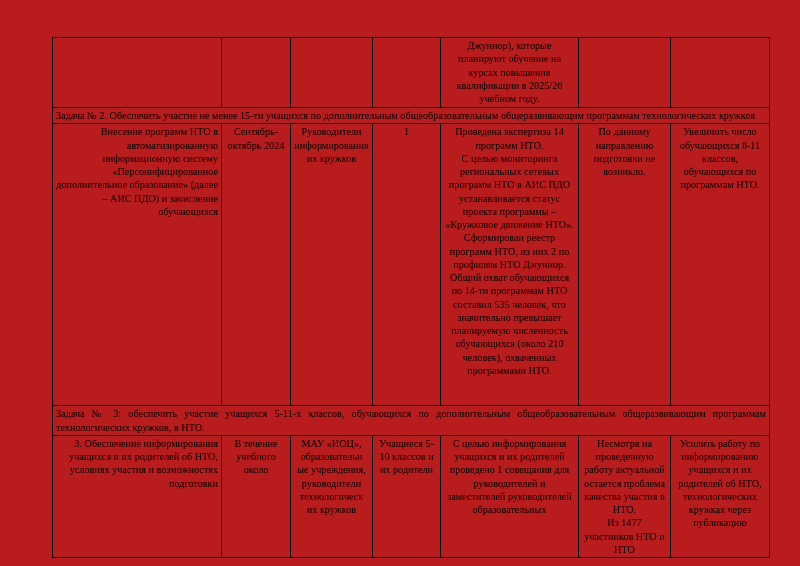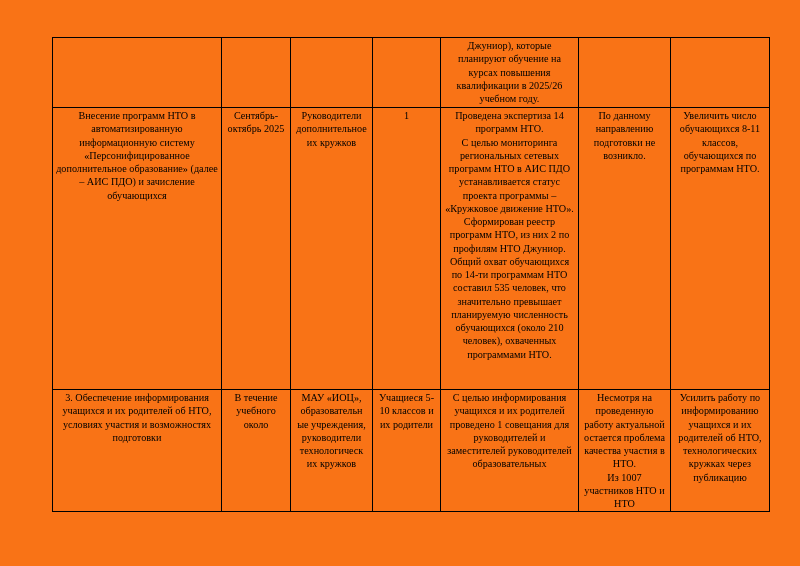"Джуниор), которые планируют обучение на" .page { background: #f97316 -> #b91c1c }
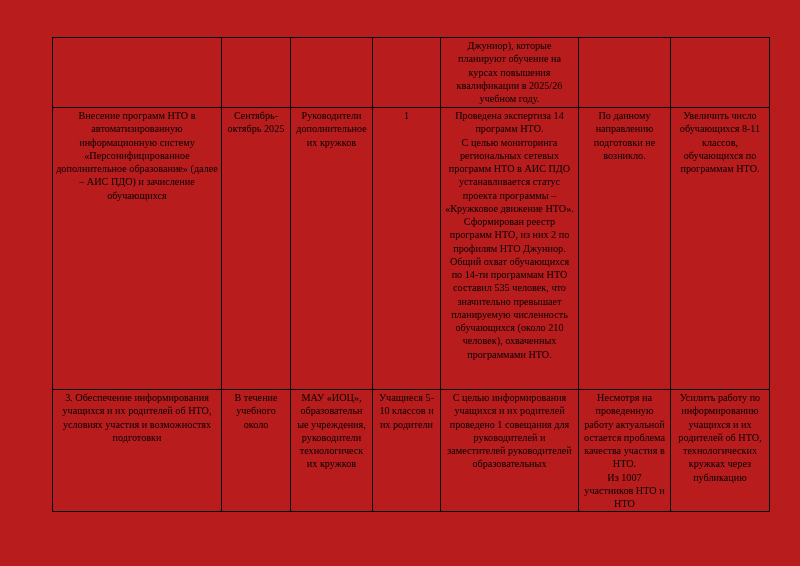"Задача № 2. Обеспечить участие" tr.task-row { html: none -> <tr> <td>Задача № 2. Обеспечить участие не менее 15-ти учащихся по дополнительным общеобразовательным общеразвивающим программам технологических кружков</td> </tr> }
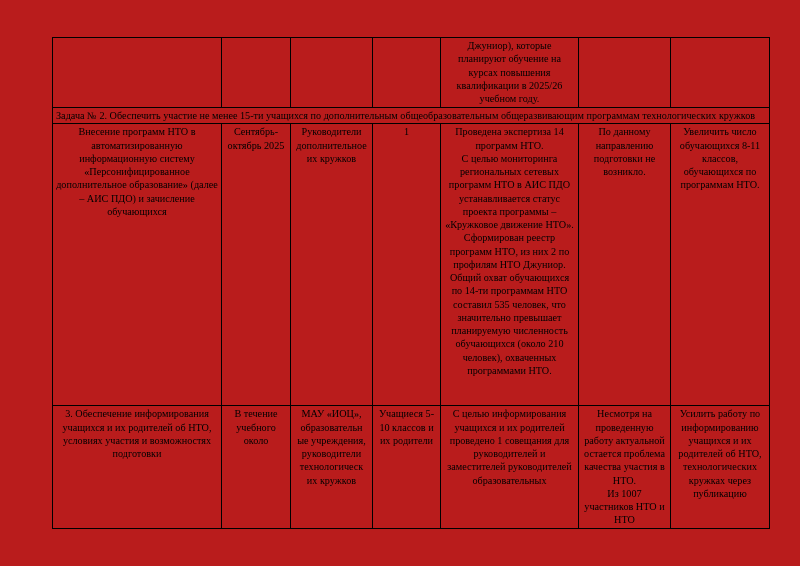"Внесение программ НТО в" td.c-left { text-align: center -> right }
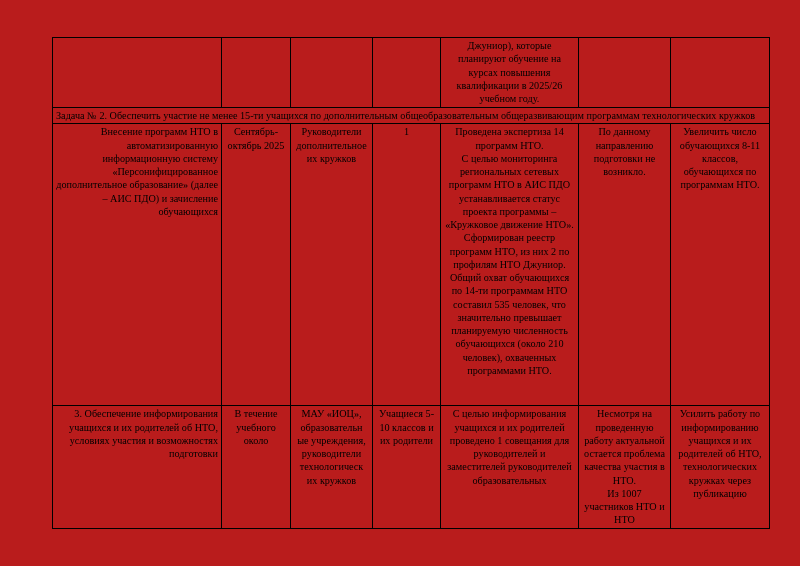"Сентябрь-октябрь 2025" td.c-center { text: 2025 -> 2024 }
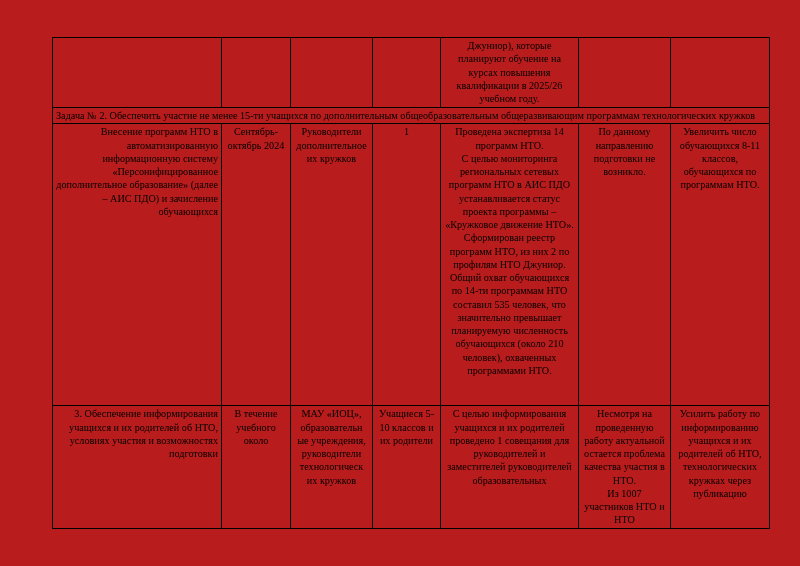"Руководители дополнительное их кружков" td.c-center { text: дополнительное -> информирования }
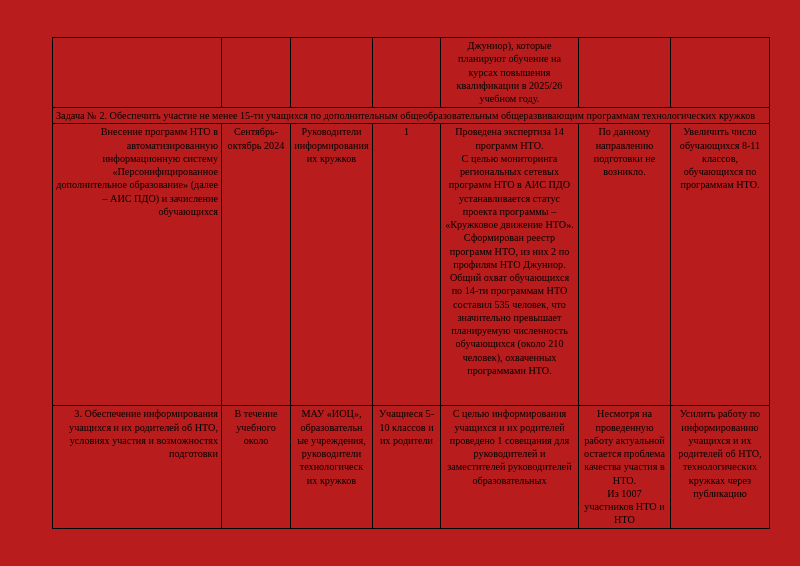"Задача № 3: обеспечить участие" tr.task-row { html: none -> <tr> <td>Задача № 3: обеспечить участие учащихся 5-11-х классов, обучающихся по дополнительным общеобразовательным общеразвивающим программам технологических кружков, в НТО.</td> </tr> }
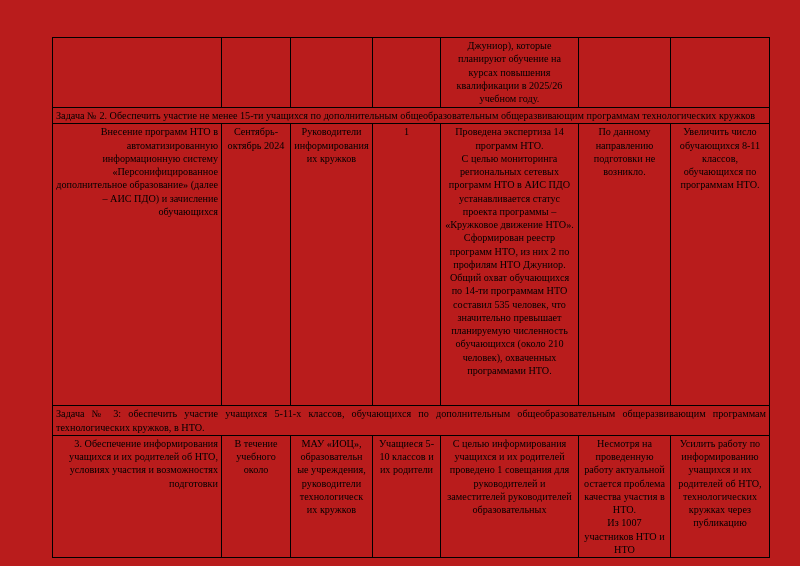"Несмотря на проведенную работу" td.c-center { text: 1007 -> 1477 }
